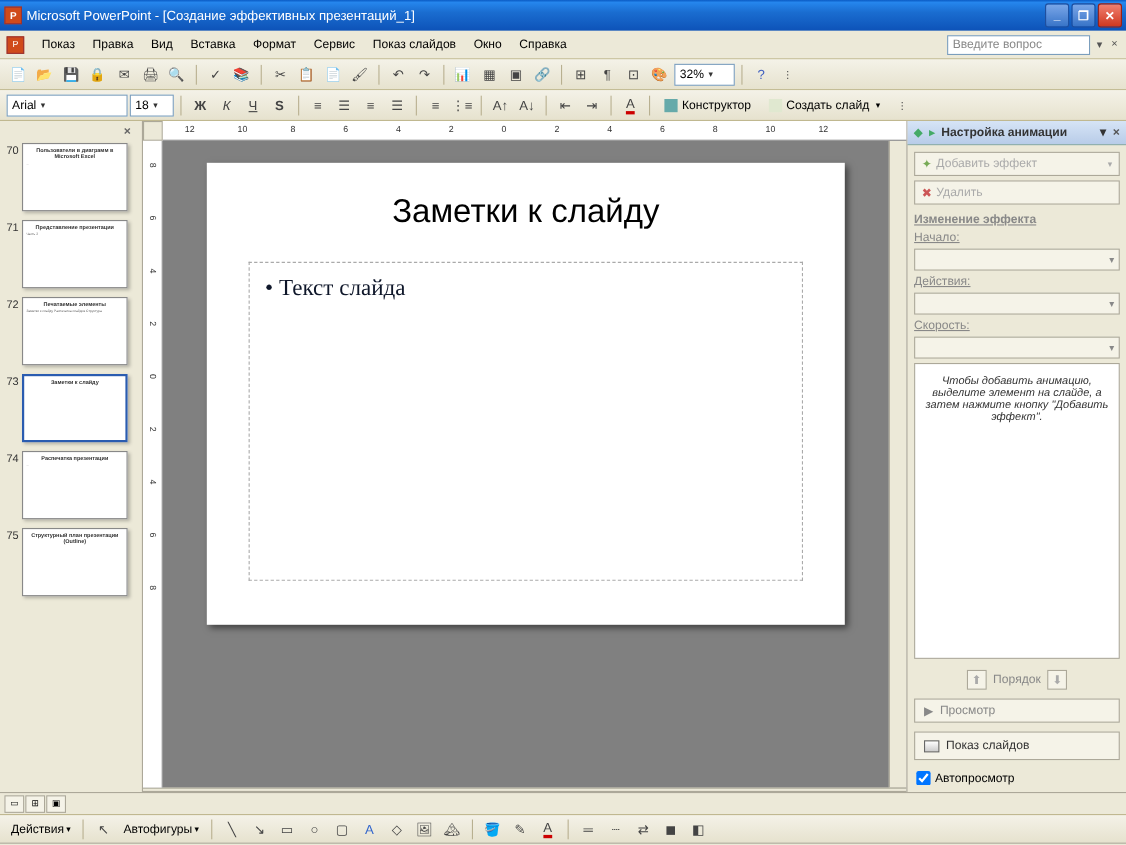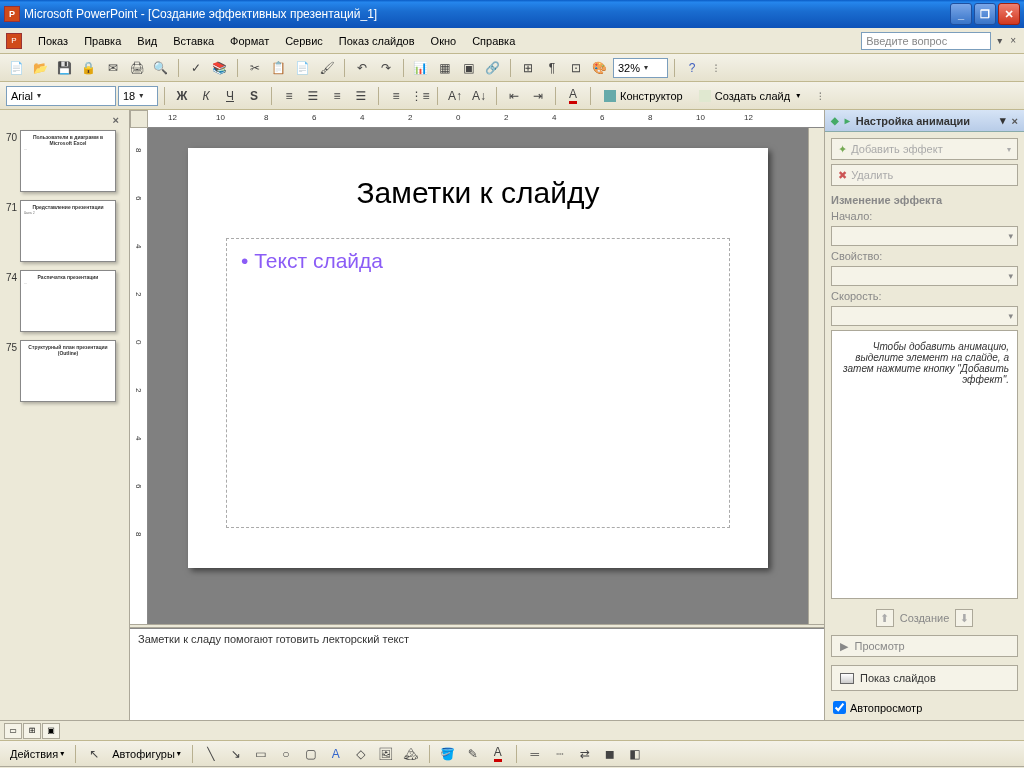"Изменение эффекта" .tp-label { text-decoration: none -> underline }
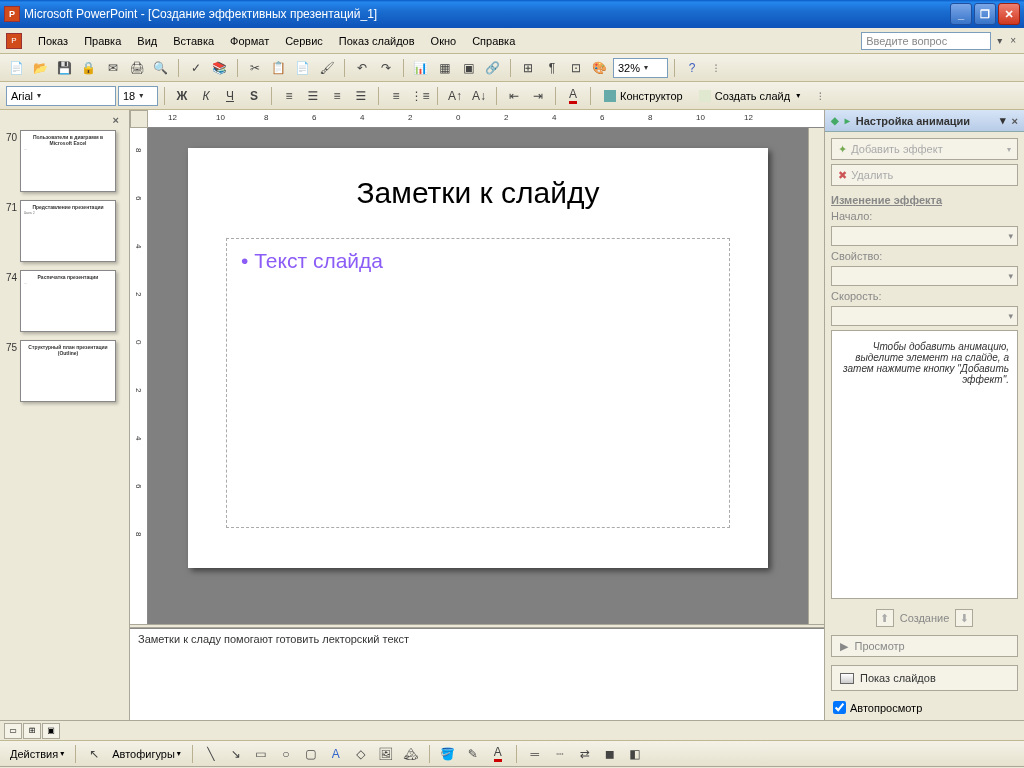"Начало:" .tp-sublabel { text-decoration: none -> underline }
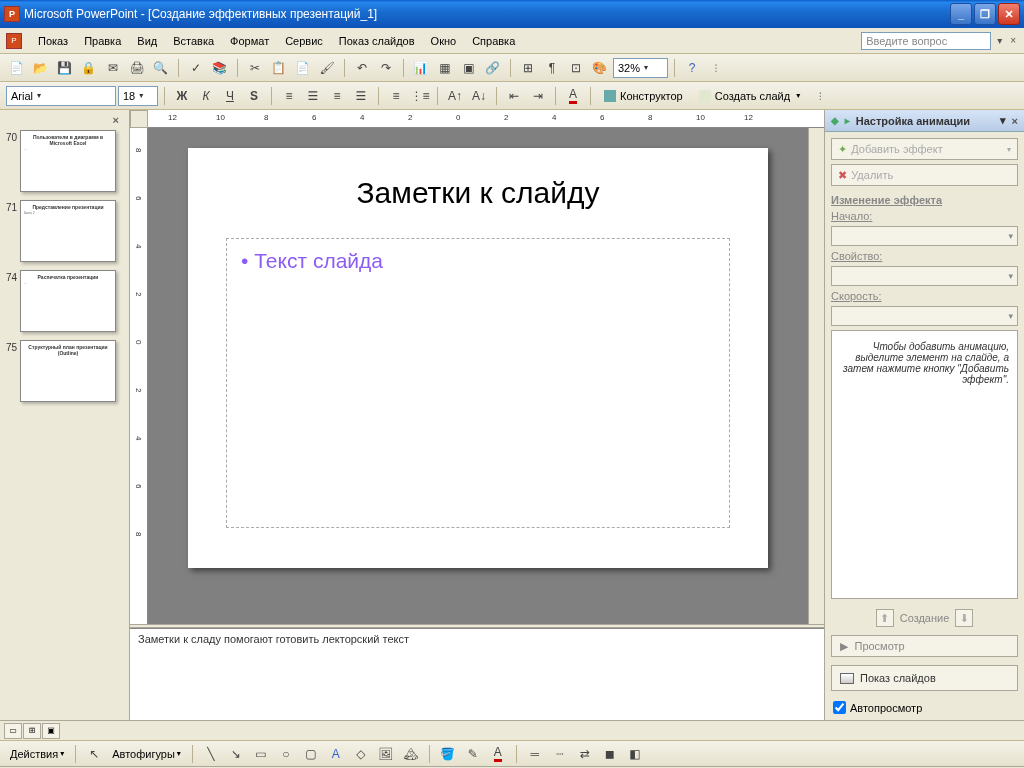"Текст слайда" .slide-bullet { color: #8b5cf6 -> #0f172a; font-family: Liberation Sans, sans-serif -> Liberation Serif, serif }
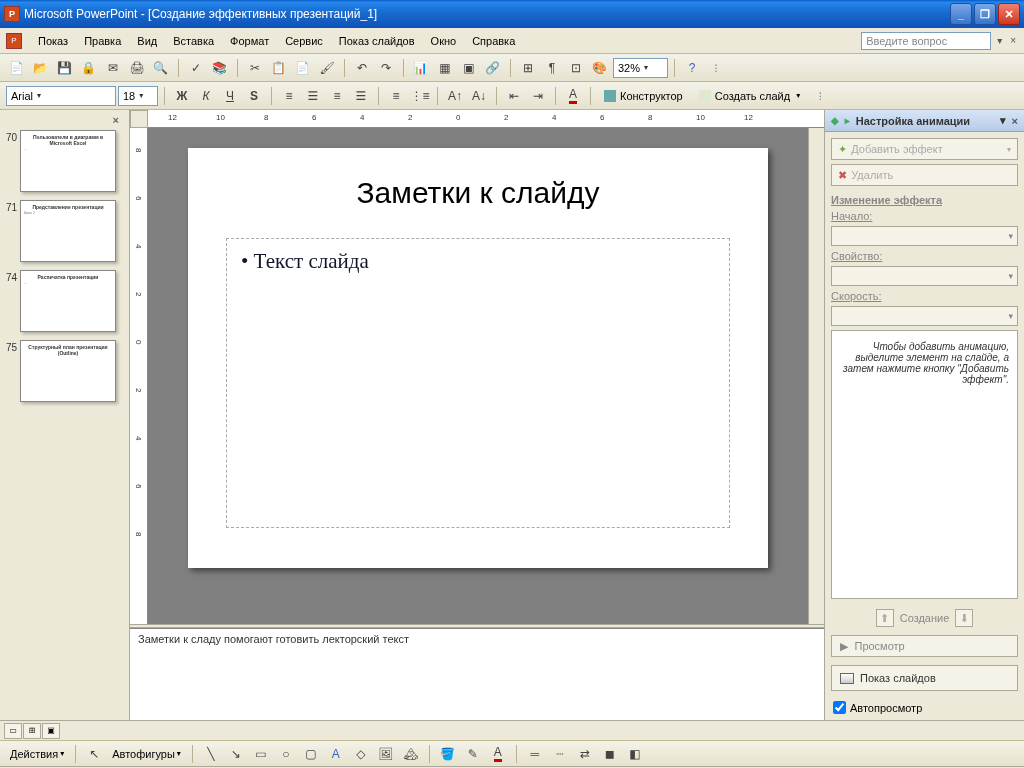"Свойство:" div.tp-sublabel { text: Свойство -> Действия }
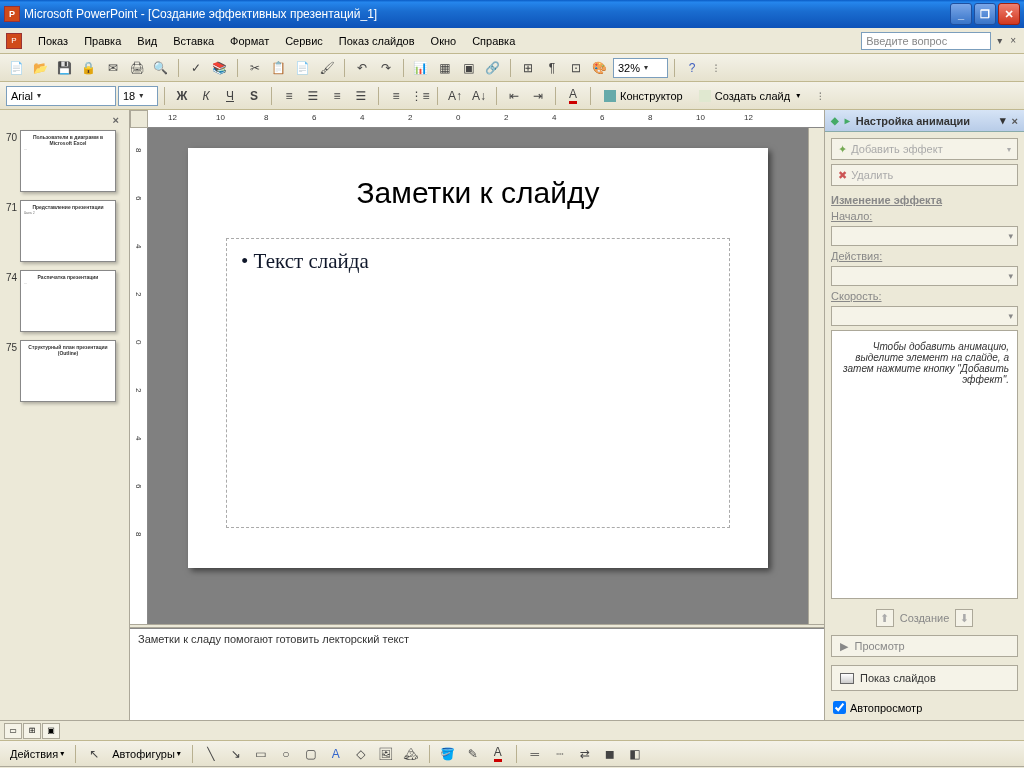"72" div.thumb-row { html: none -> <div> <div>72</div> <div> <div>Печатаемые элементы</div> <div>Заметки к слайду Распечатка слайдов Структура</div> </div> </div> }
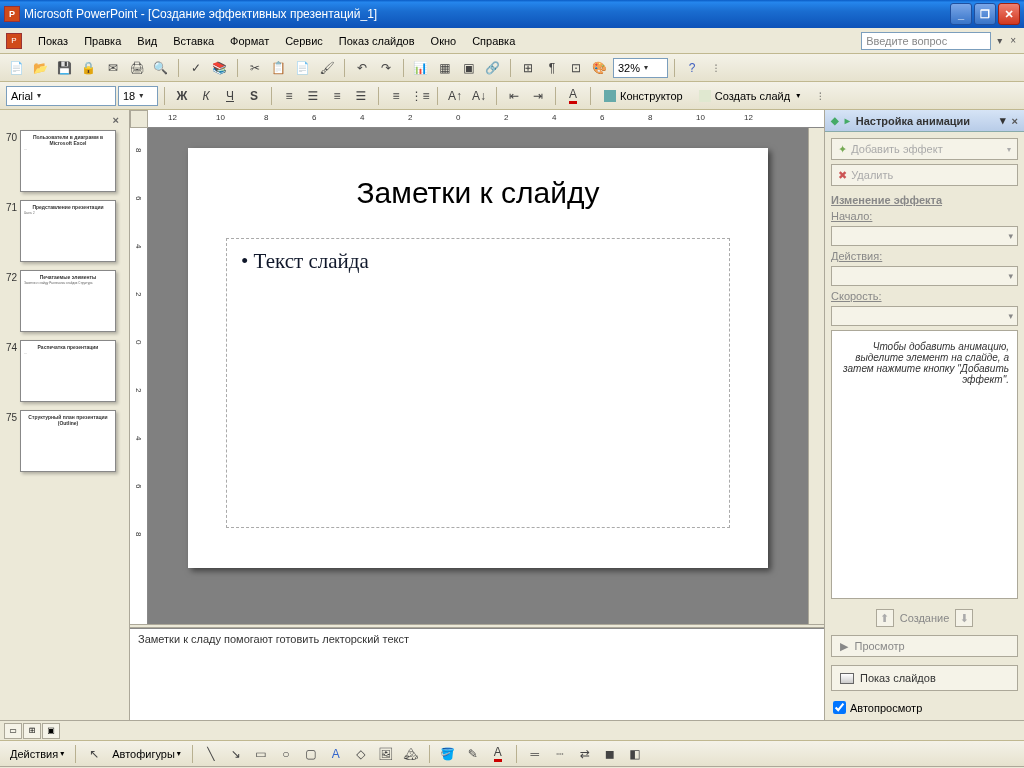"73" div.thumb-row { html: none -> <div> <div>73</div> <div> <div>Заметки к слайду</div> <div></div> </div> </div> }
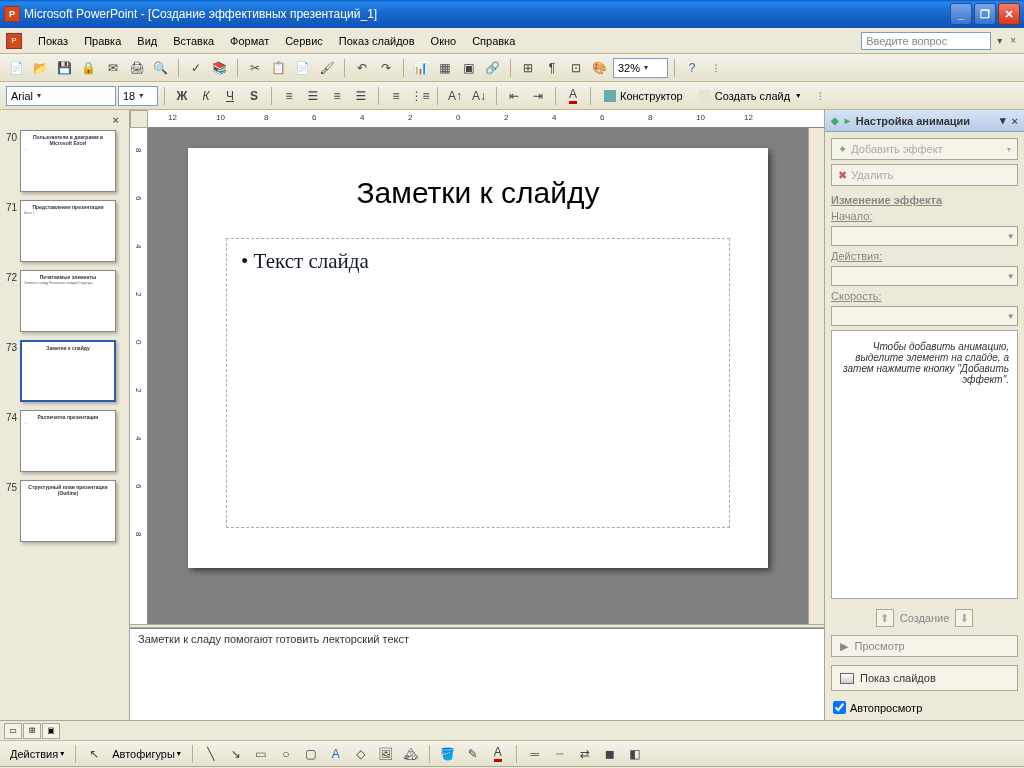"Чтобы добавить анимацию, выделите" .tp-info { text-align: right -> center }
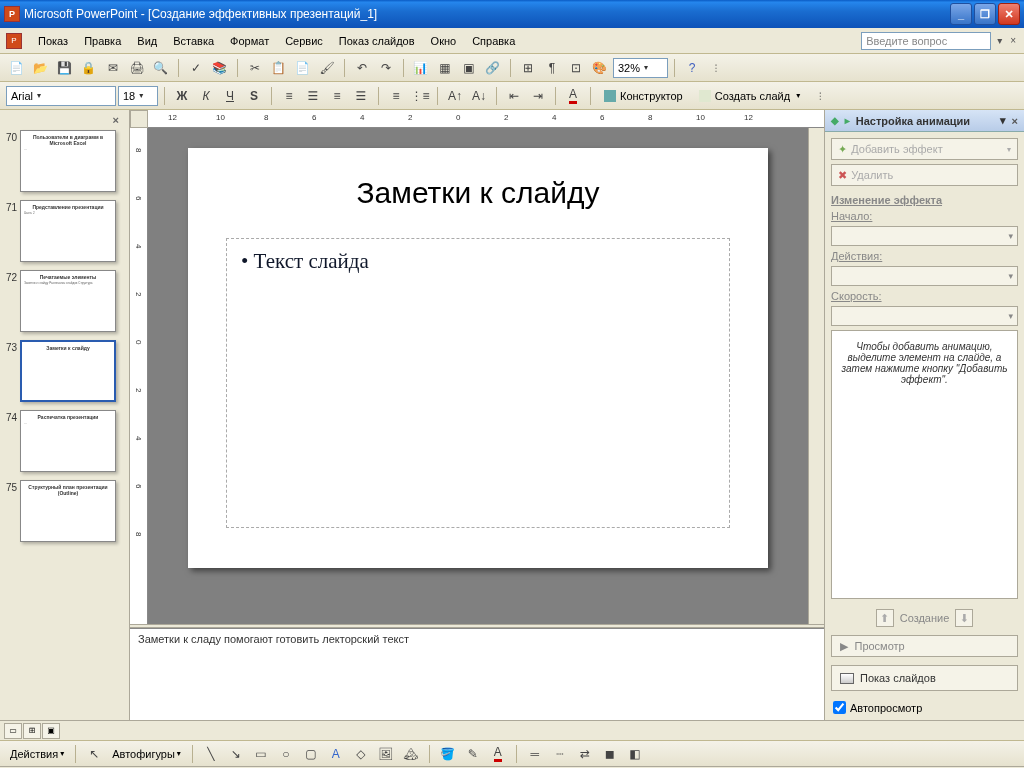"Создание" span { text: Создание -> Порядок }
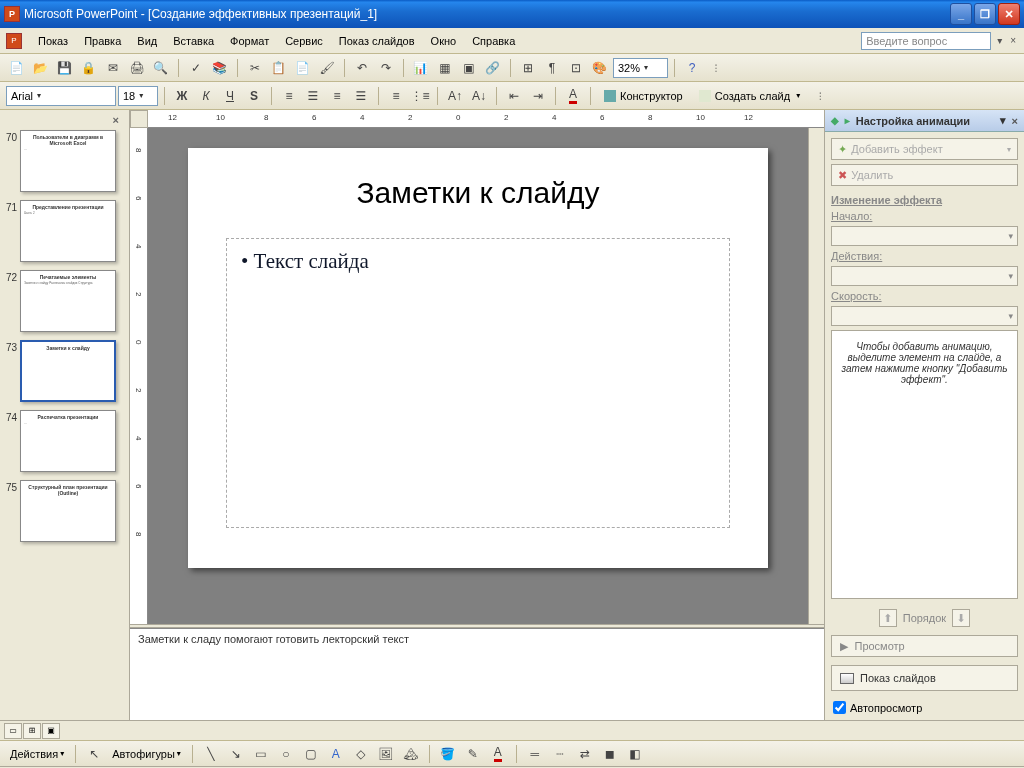"Заметки к сладу помогают готовить" div.notes-pane { html: <div> <span>Заметки к сладу помогают готовить лекторский текст</span> </div> -> none }
